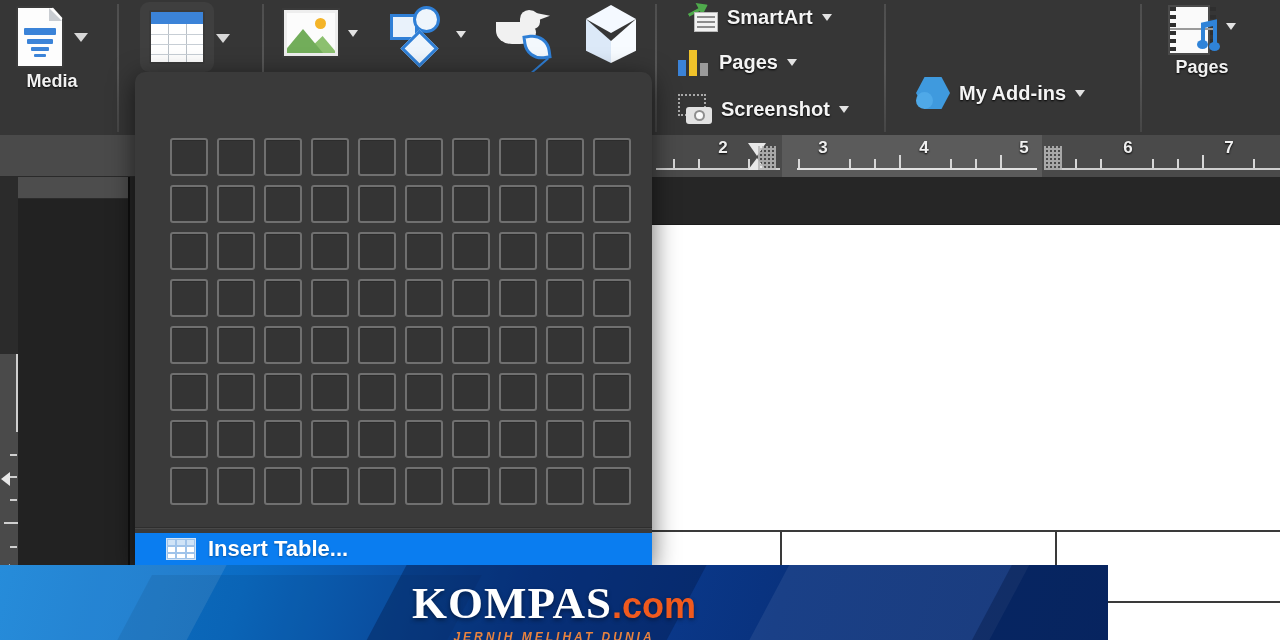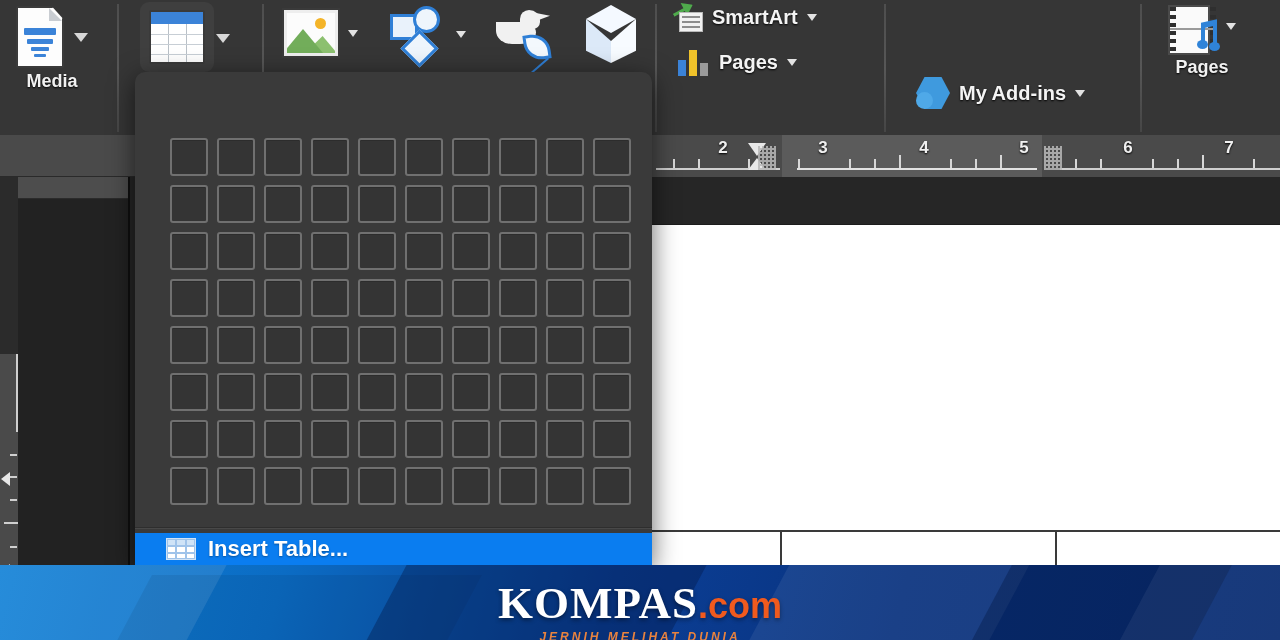"SmartArt" div.rowitem { left: 669px -> 684px }
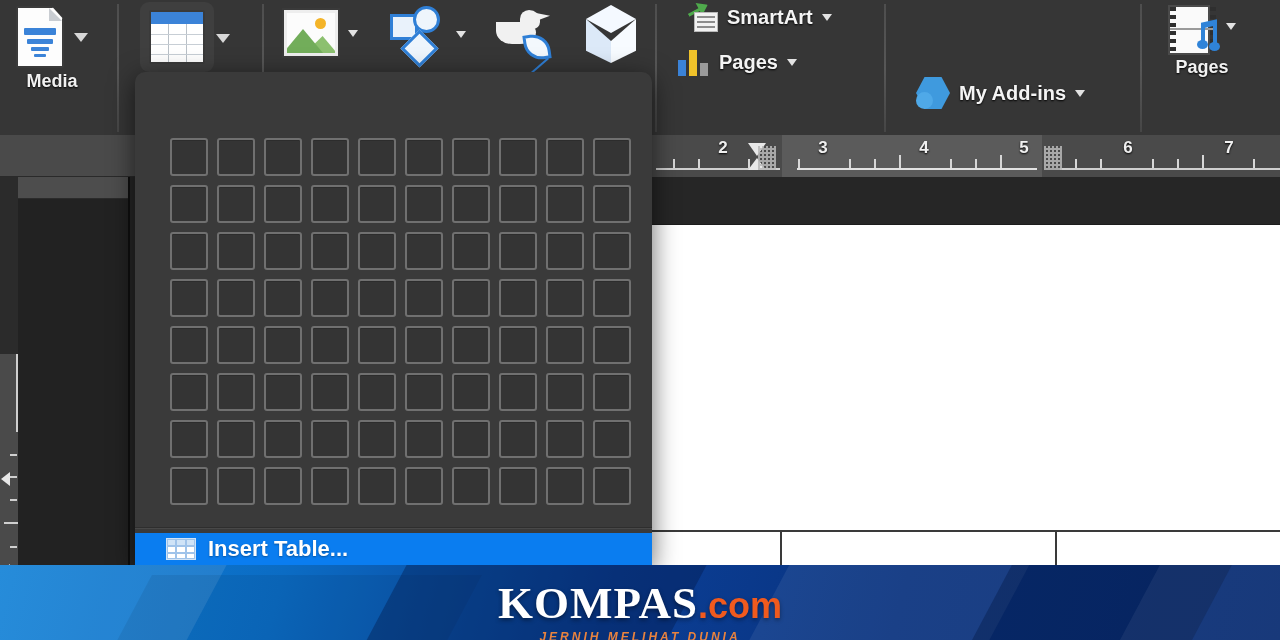"Screenshot" div.rowitem { html: none -> <div> <div> <div></div> <div></div> <div></div> </div> <div>Screenshot</div> <div></div> </div> }
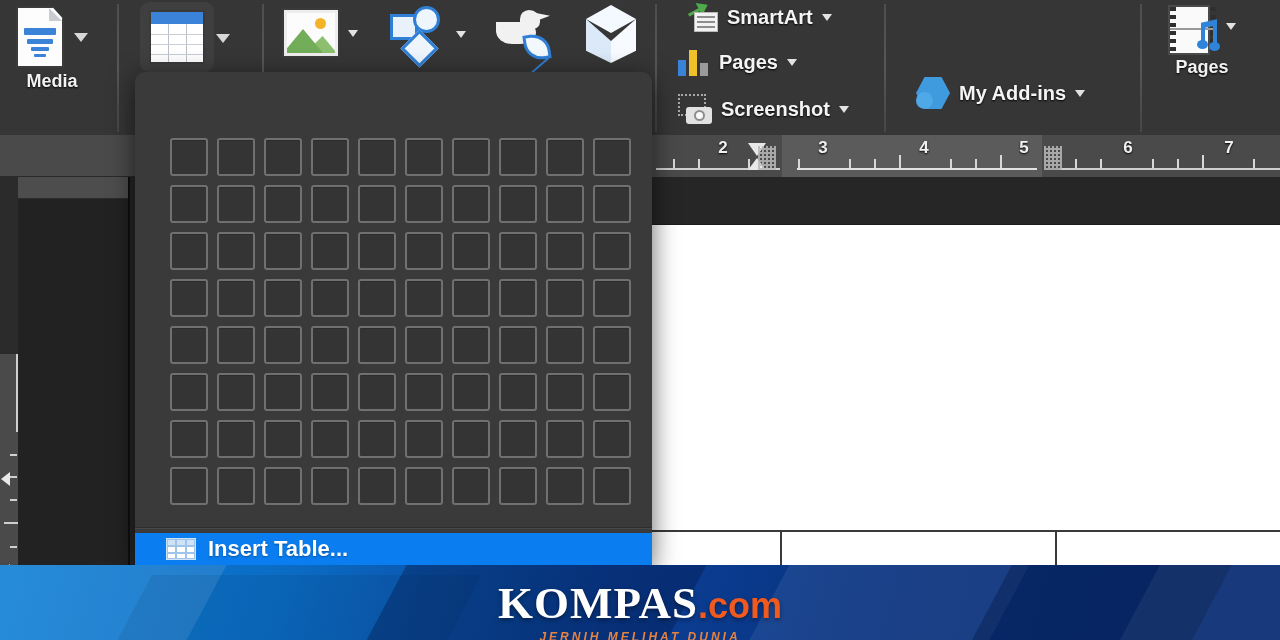"KOMPAS.com" #banner { width: 1280px -> 1108px }
